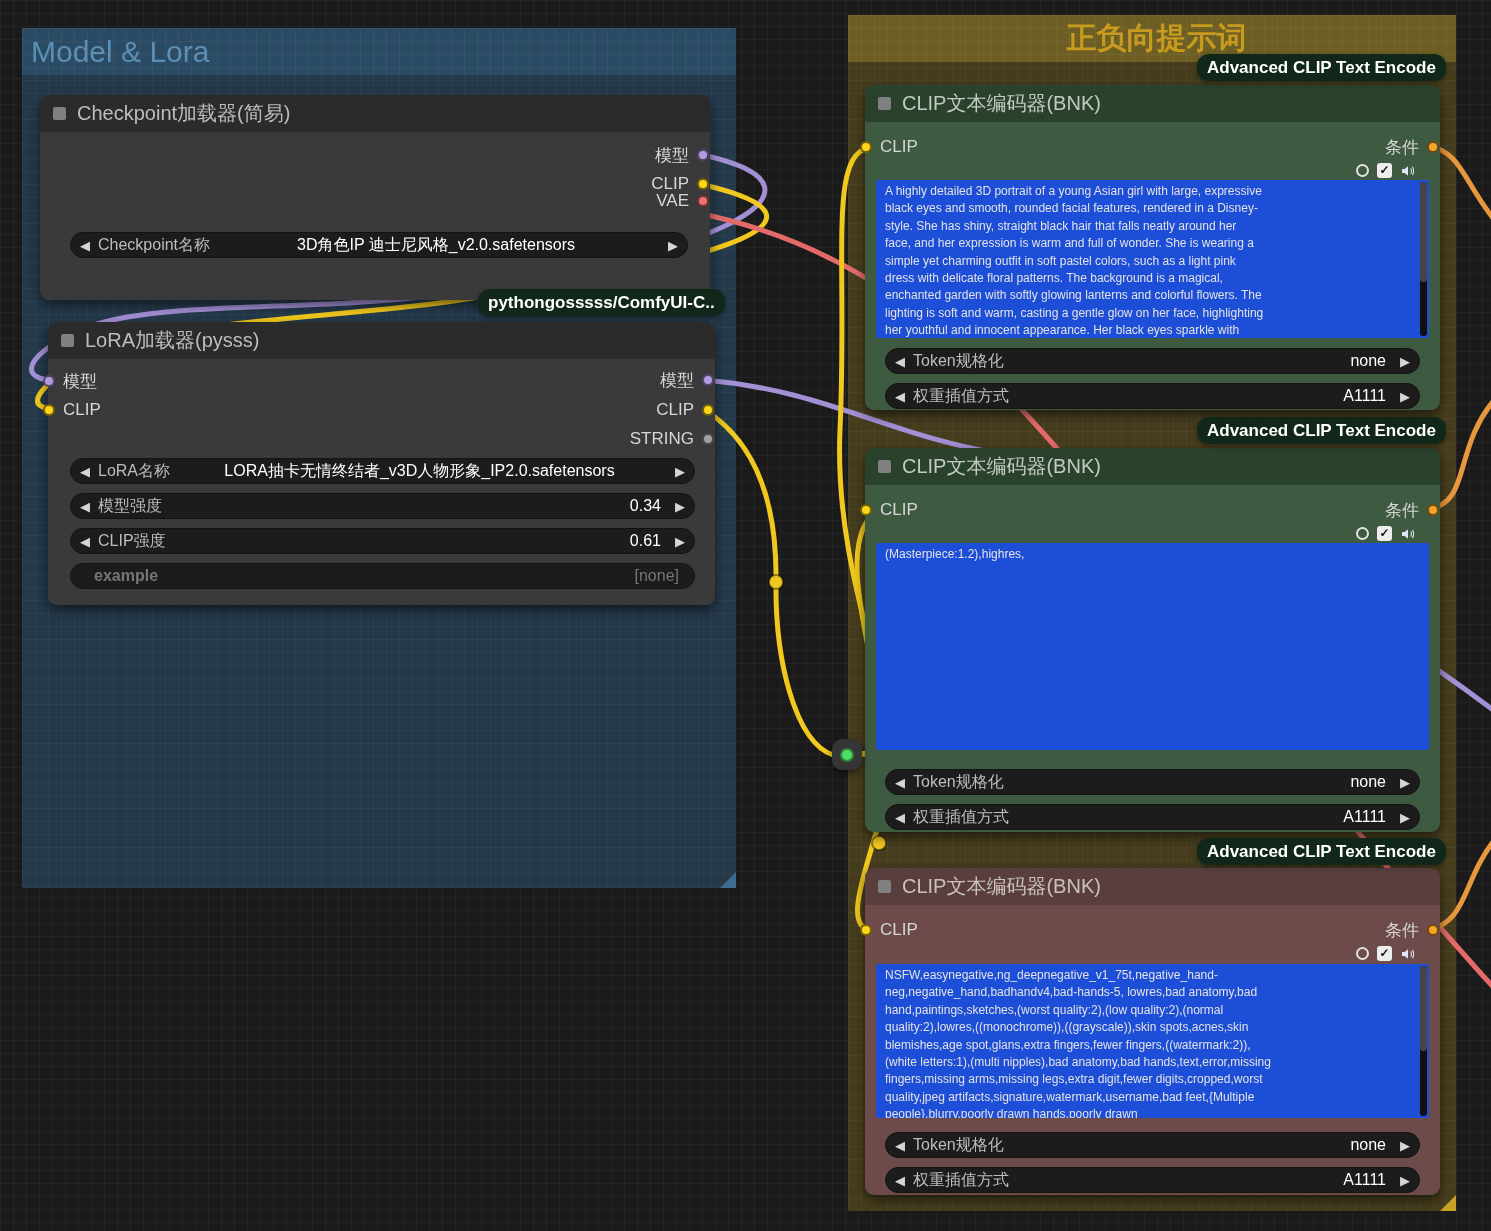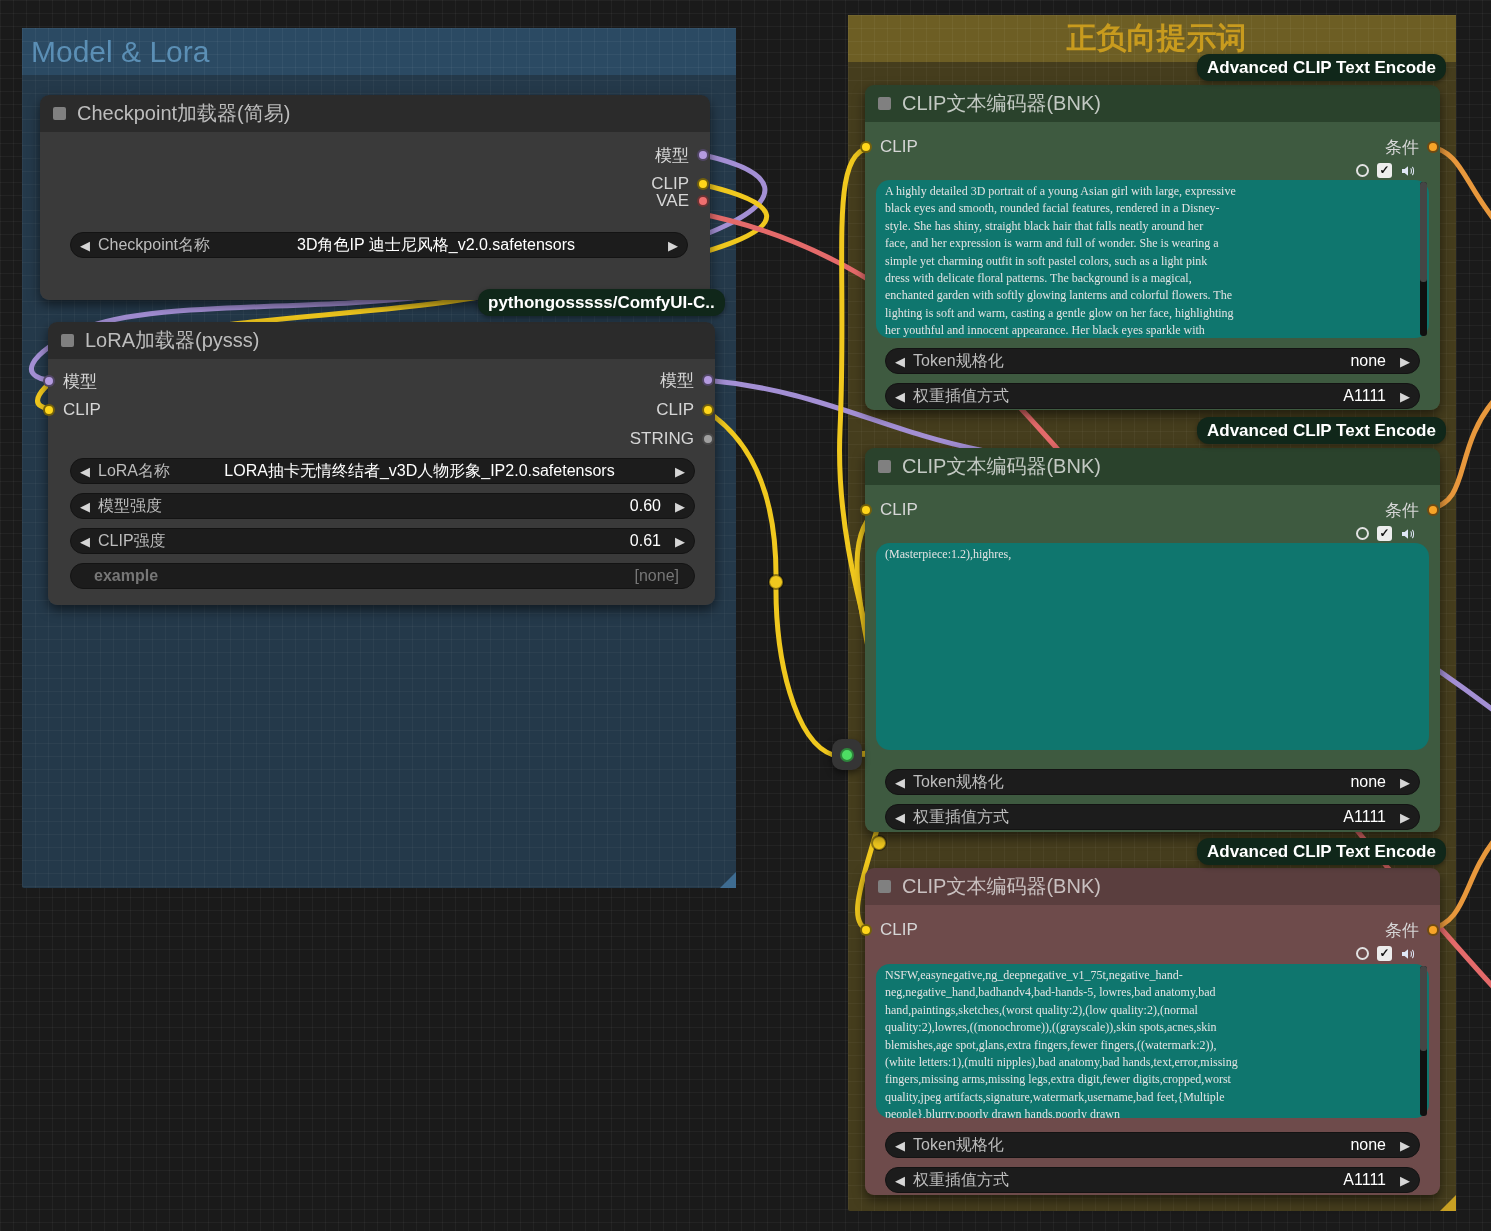"A highly detailed 3D portrait" .textarea { background: #0f766e -> #1d4ed8; border-radius: 14px -> 2px; font-family: Liberation Serif, serif -> Liberation Sans, sans-serif }
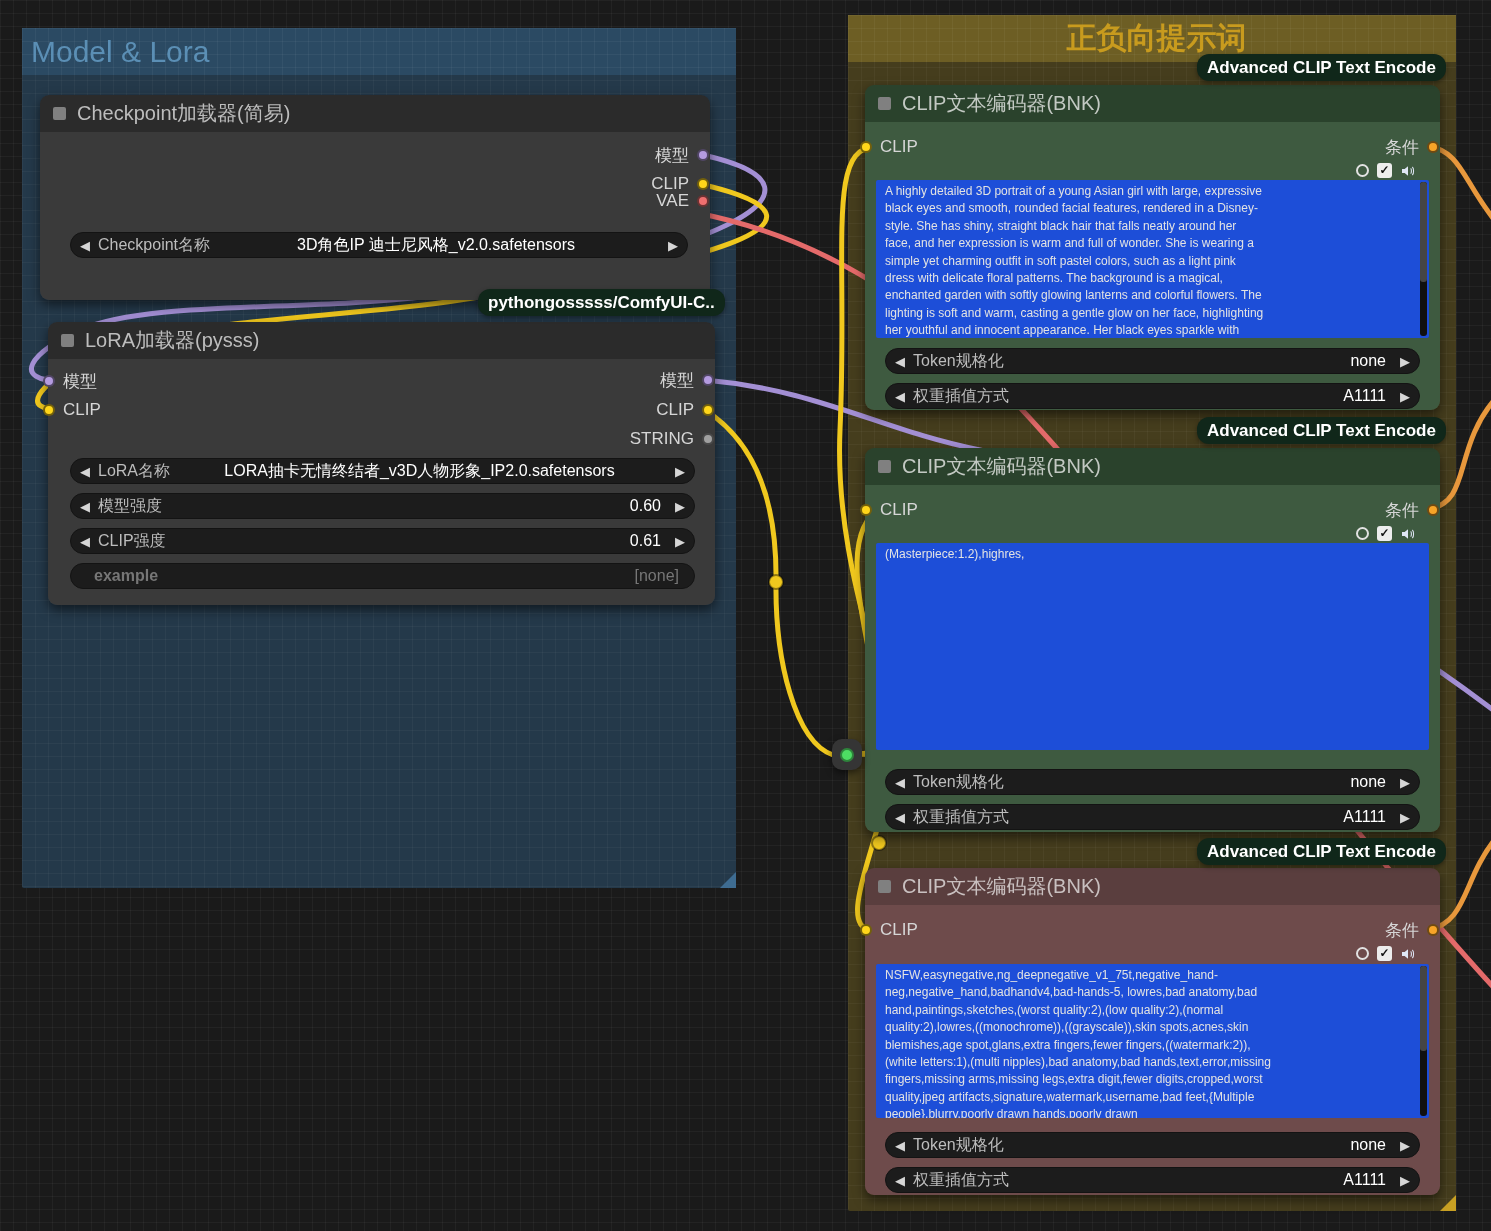"0.60" span.wvalue { text: 0.60 -> 0.34 }
